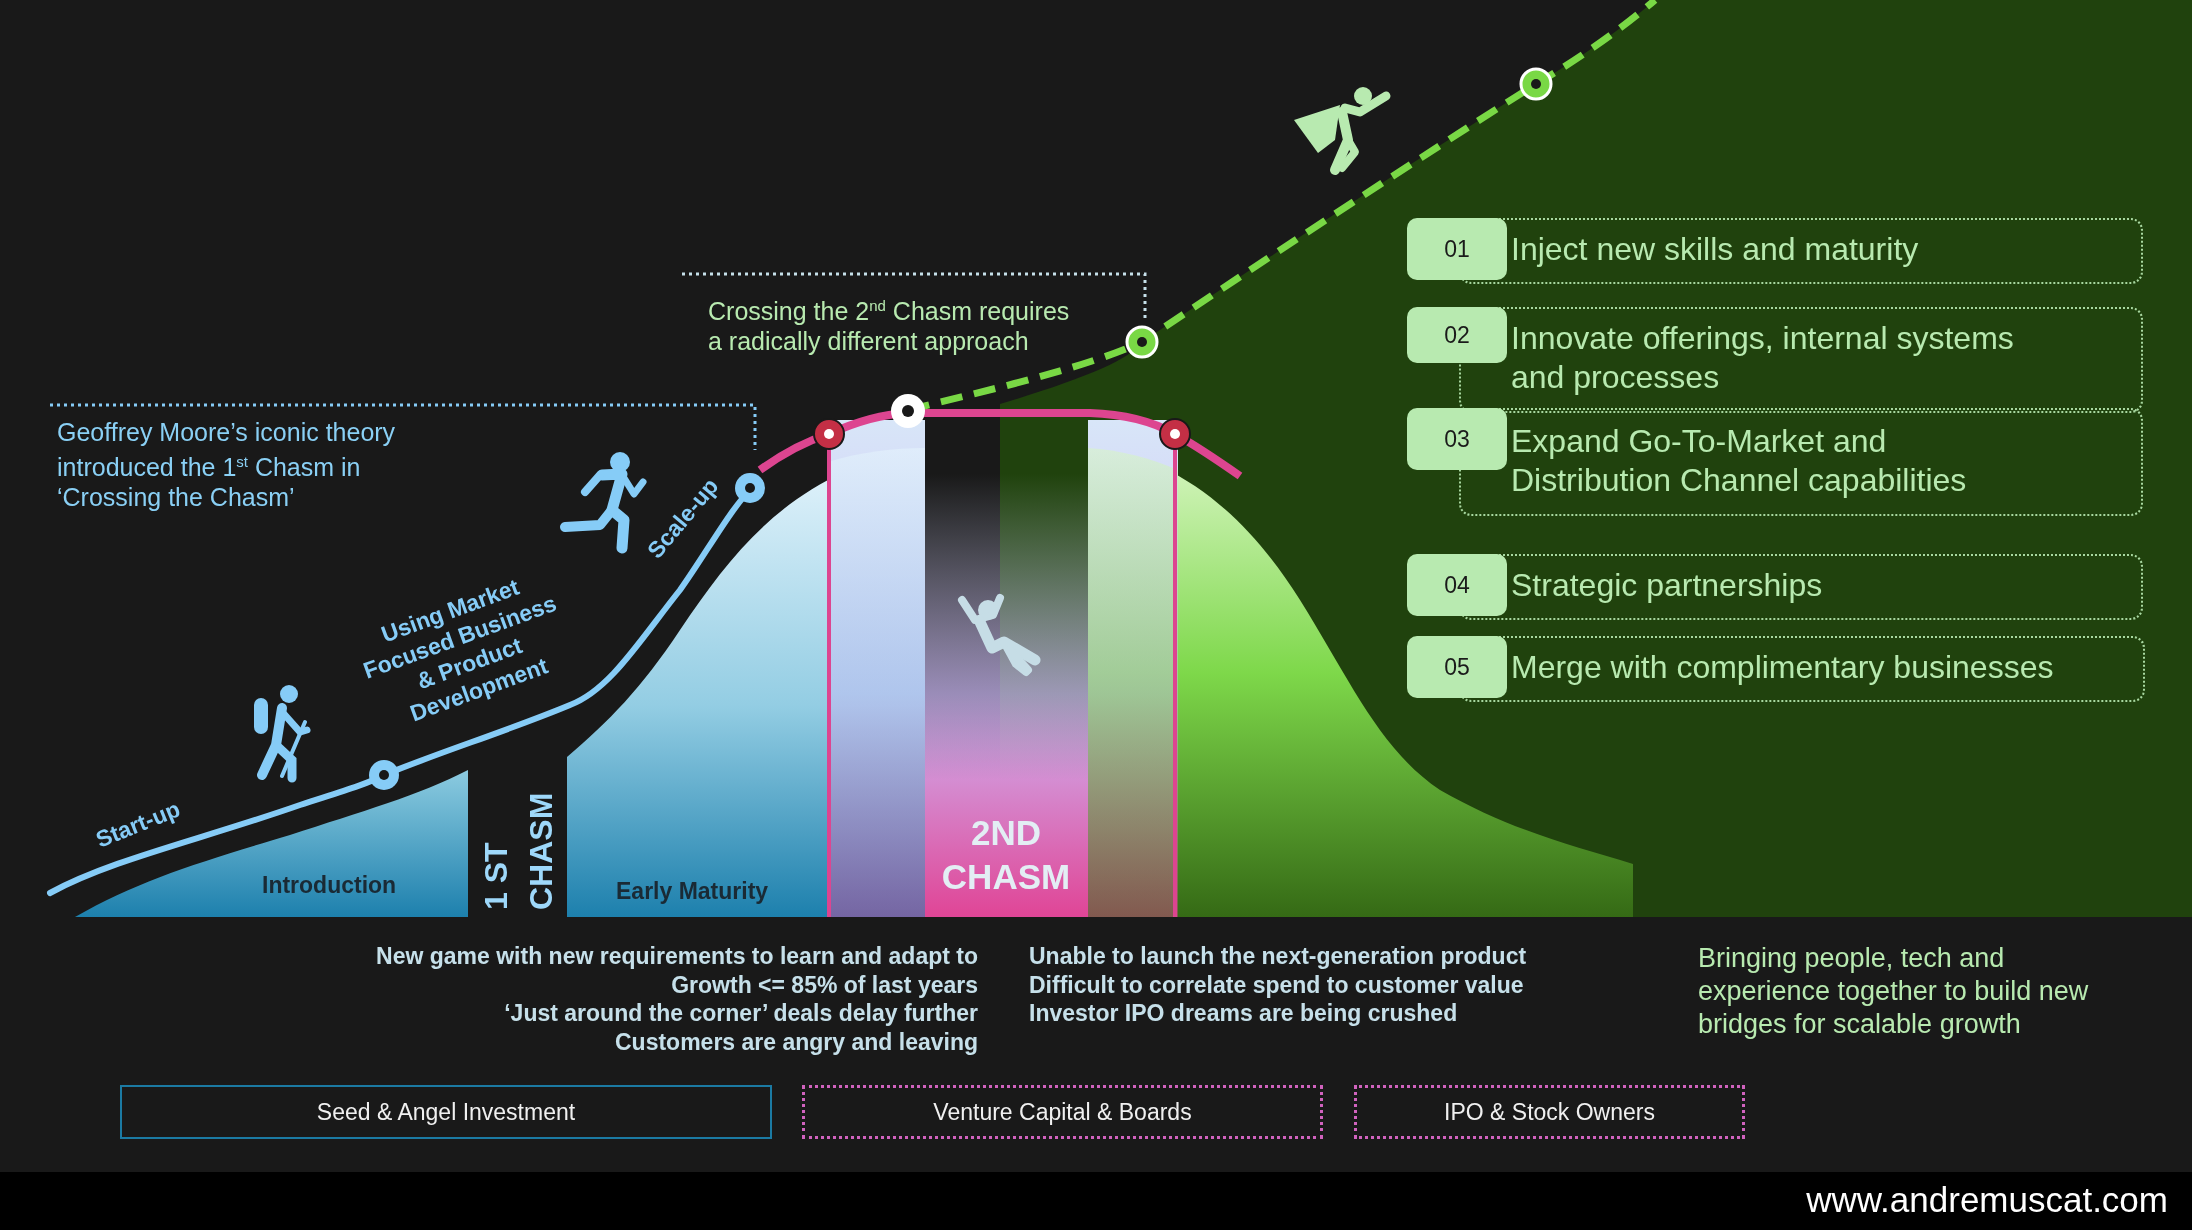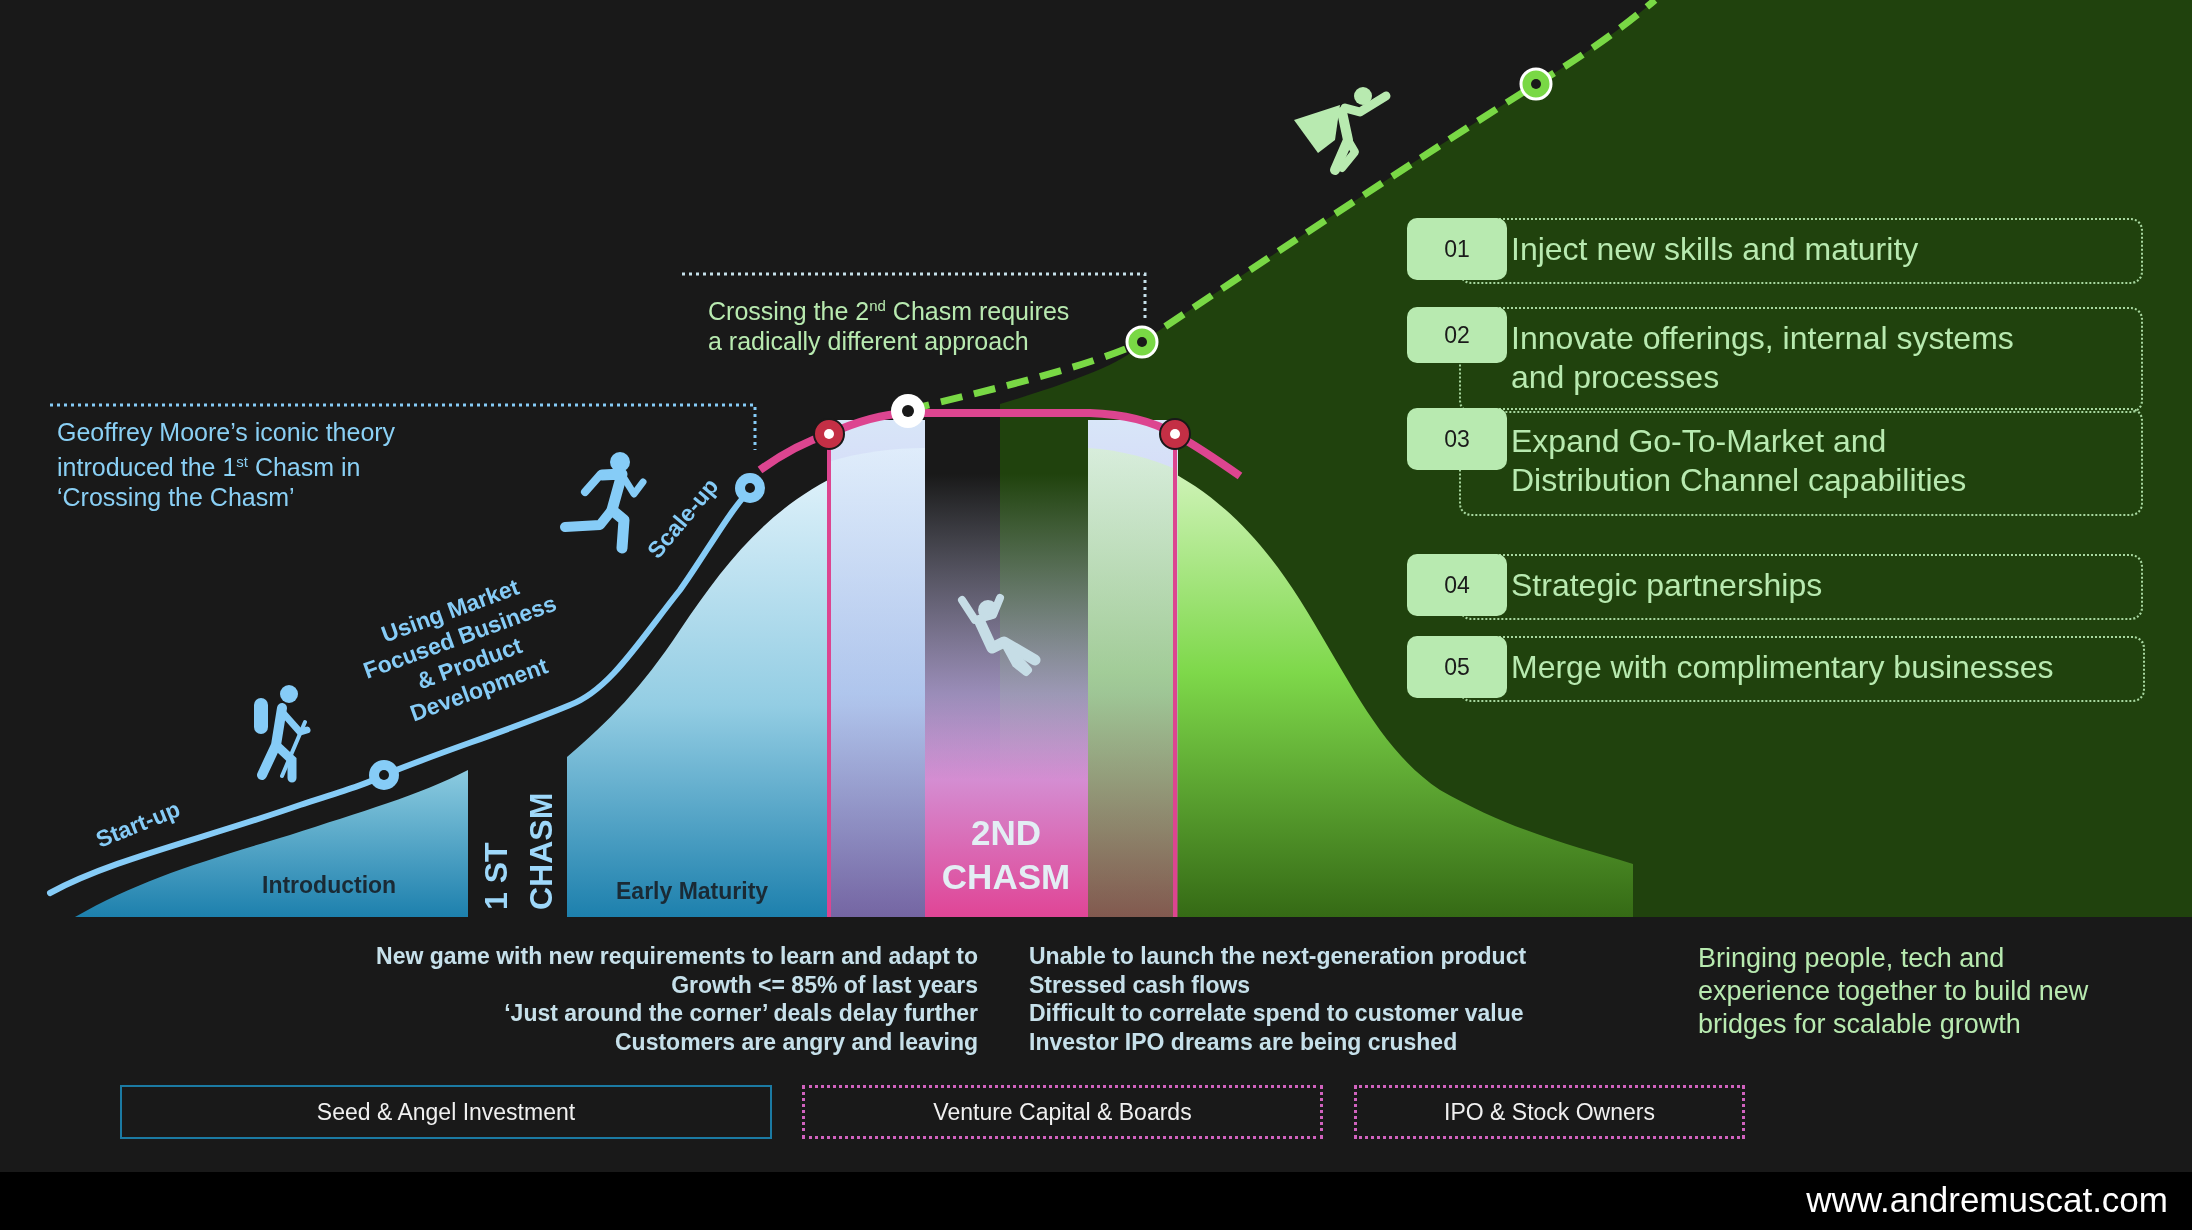"Stressed cash flows" div { html: <div>Stressed cash flows</div> -> none }
